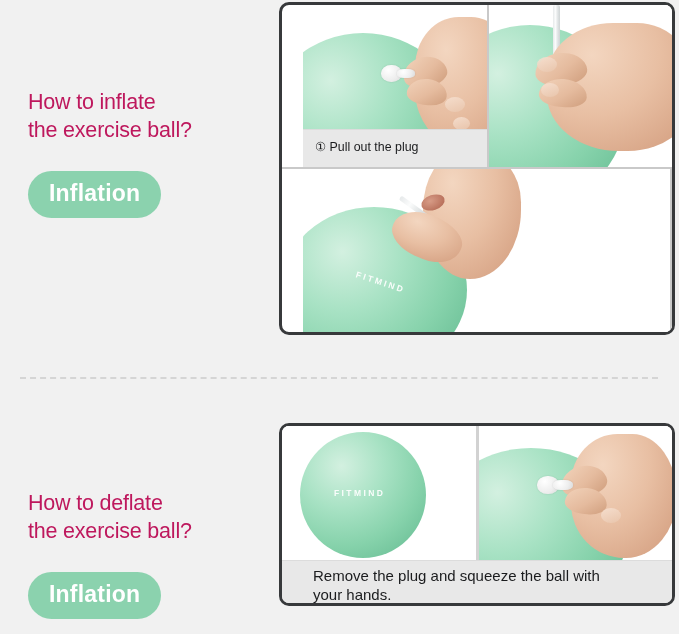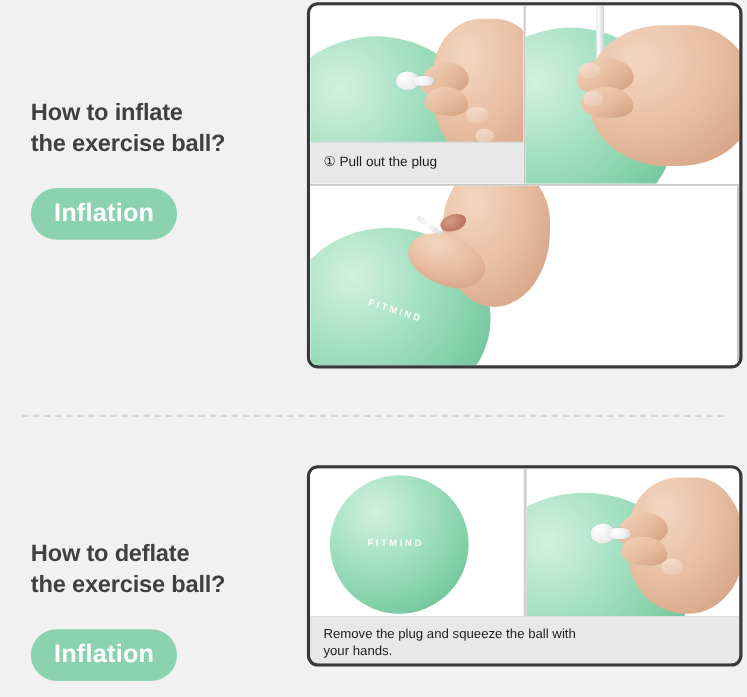"How to inflate" .heading { color: #404040 -> #be185d; font-weight: bold -> normal }
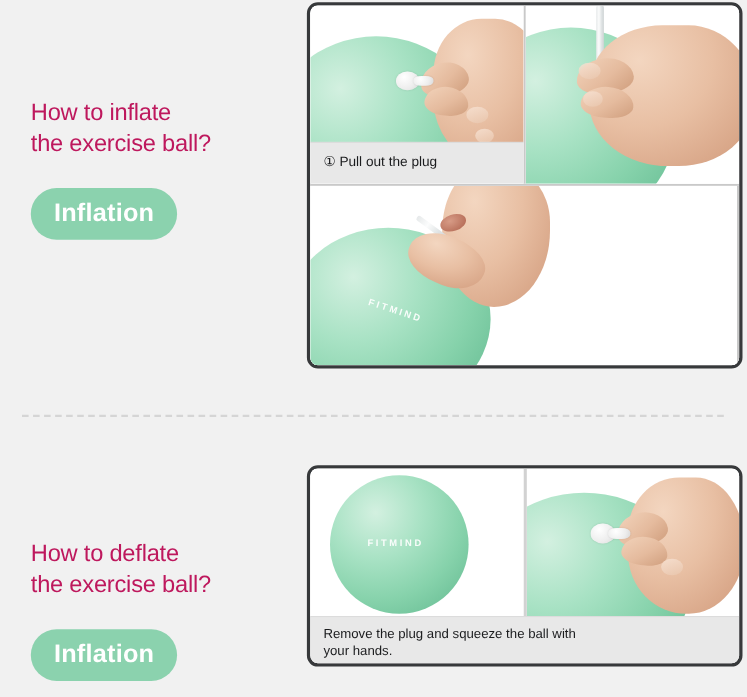"① Pull out the plug" #inflation-grid .grid-row { padding-left: none -> 21px }
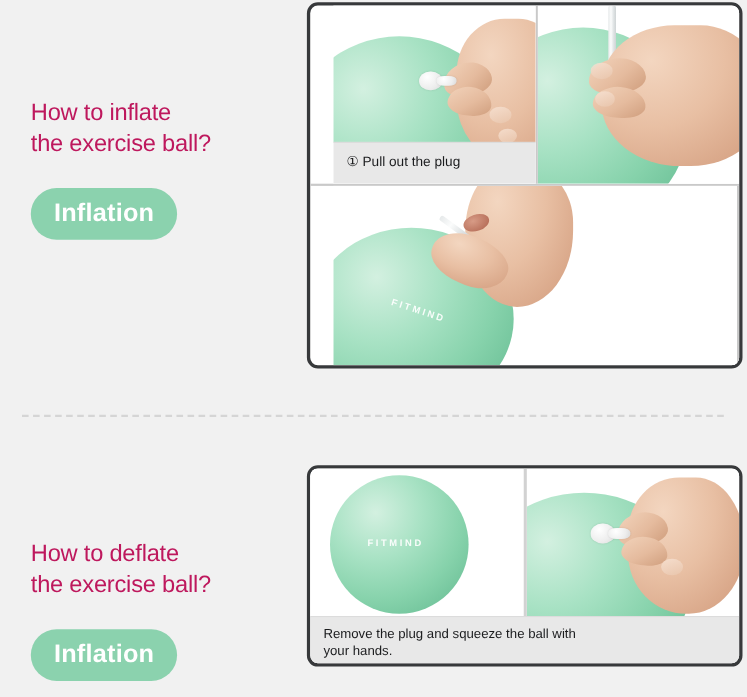"Remove the plug and squeeze" #cap-deflate { font-size: 12px -> 15px; padding-left: 12px -> 31px }
